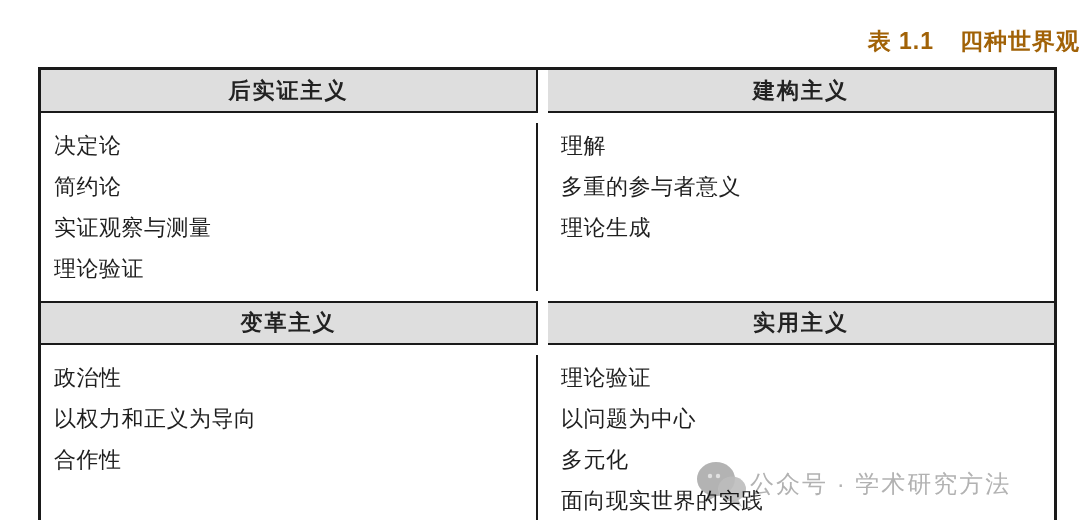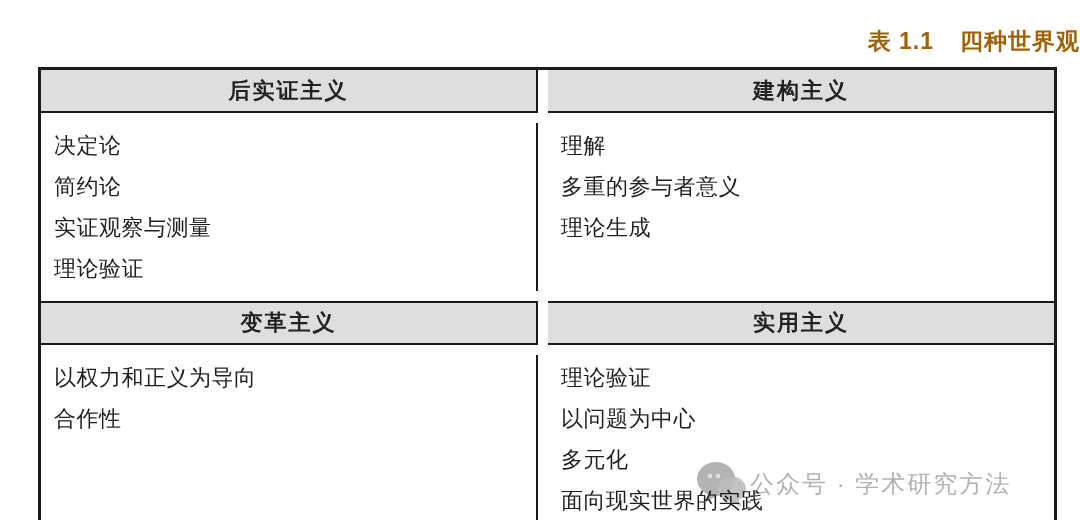"政治性" div.line { html: none -> <div>政治性</div> }
